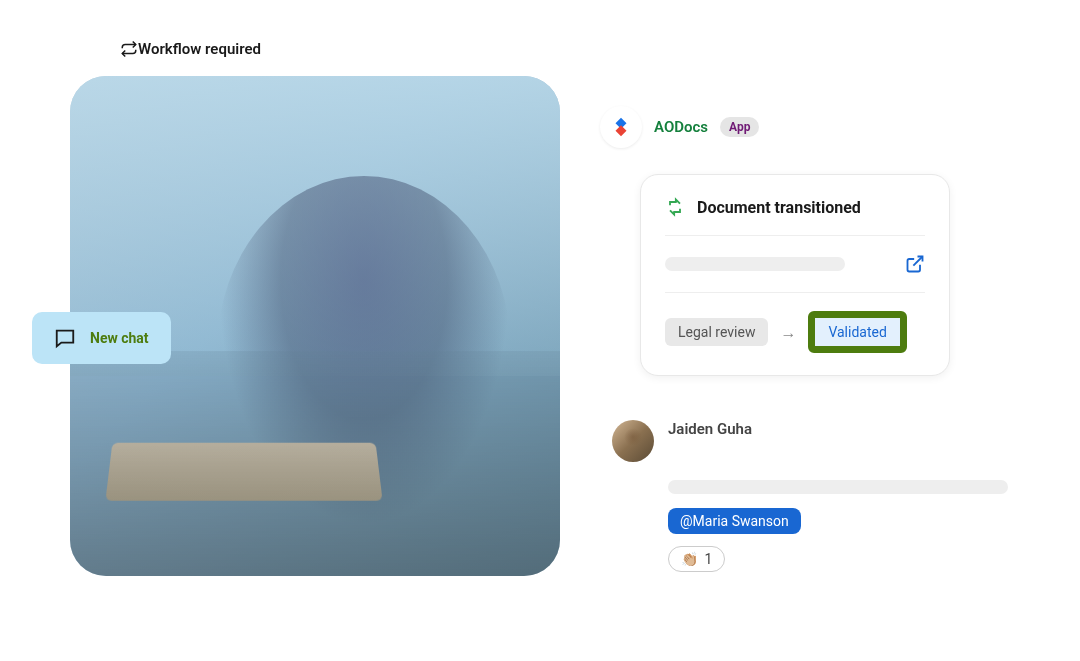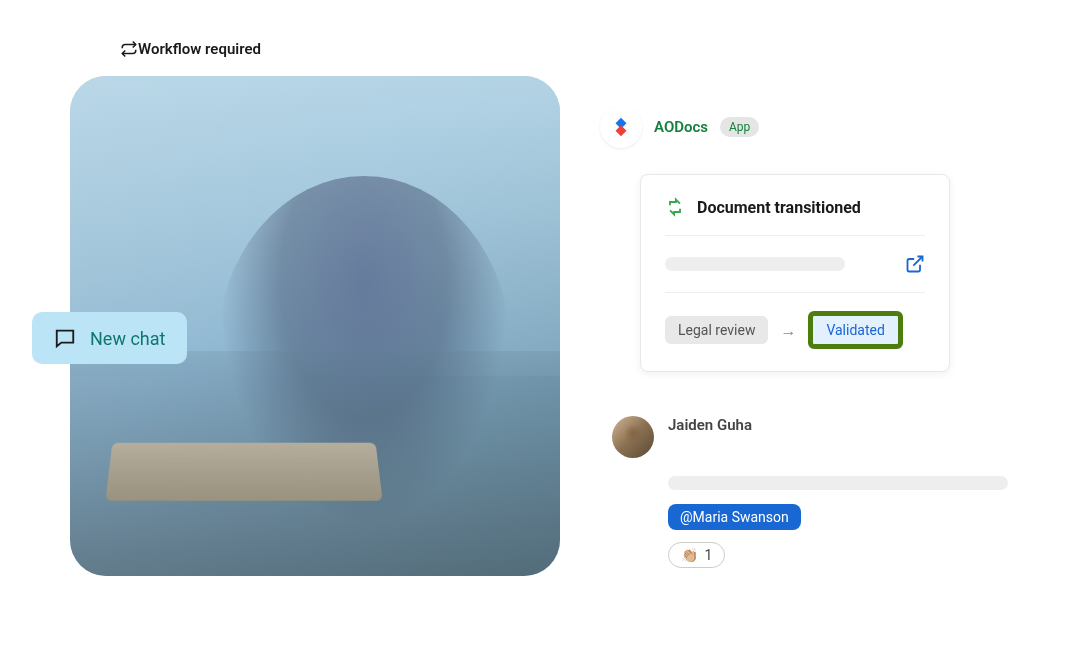"App" .app-badge { color: #15803d -> #701a75; font-weight: 400 -> 700 }
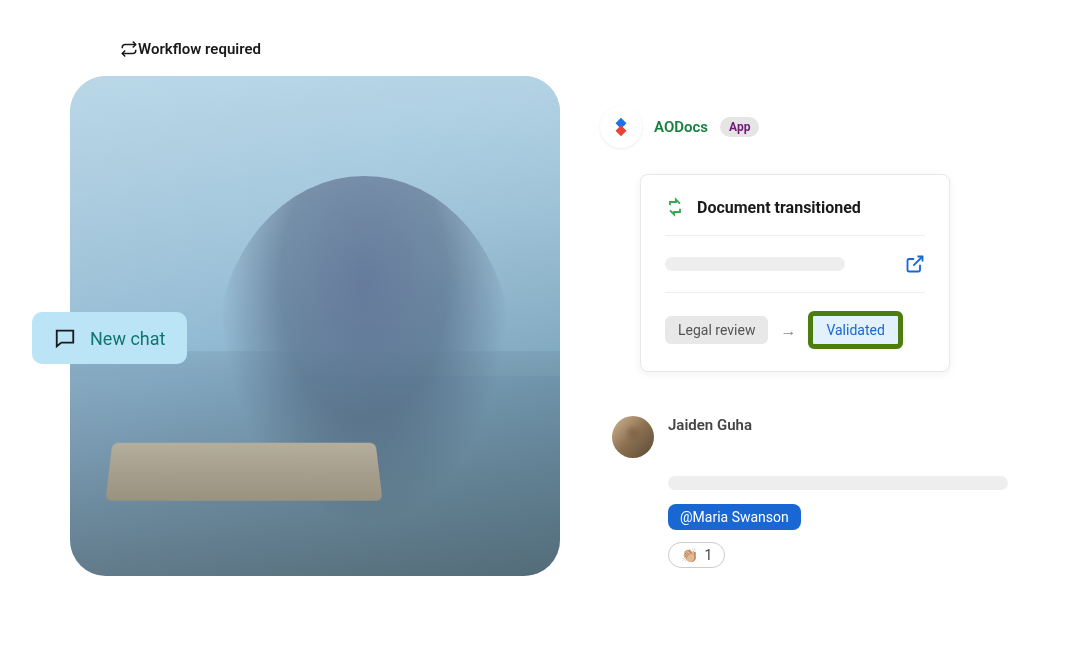"Document transitioned" .transition-card { border-radius: 8px -> 18px }
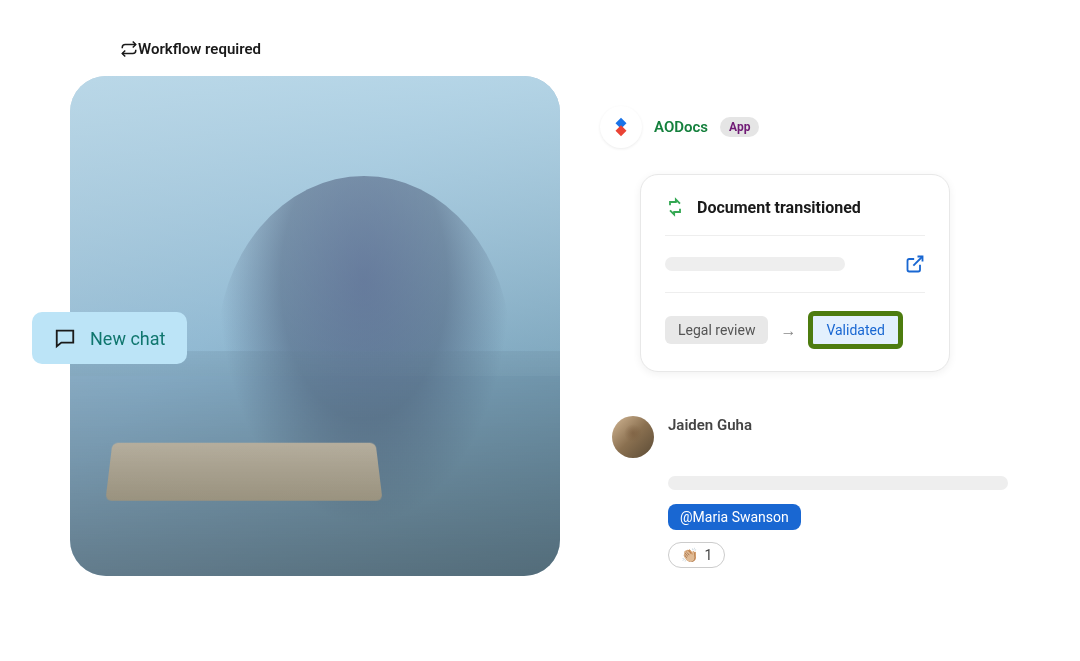"New chat" .new-chat-text { color: #0f766e -> #4d7c0f; font-size: 18px -> 14px; font-weight: 400 -> 700 }
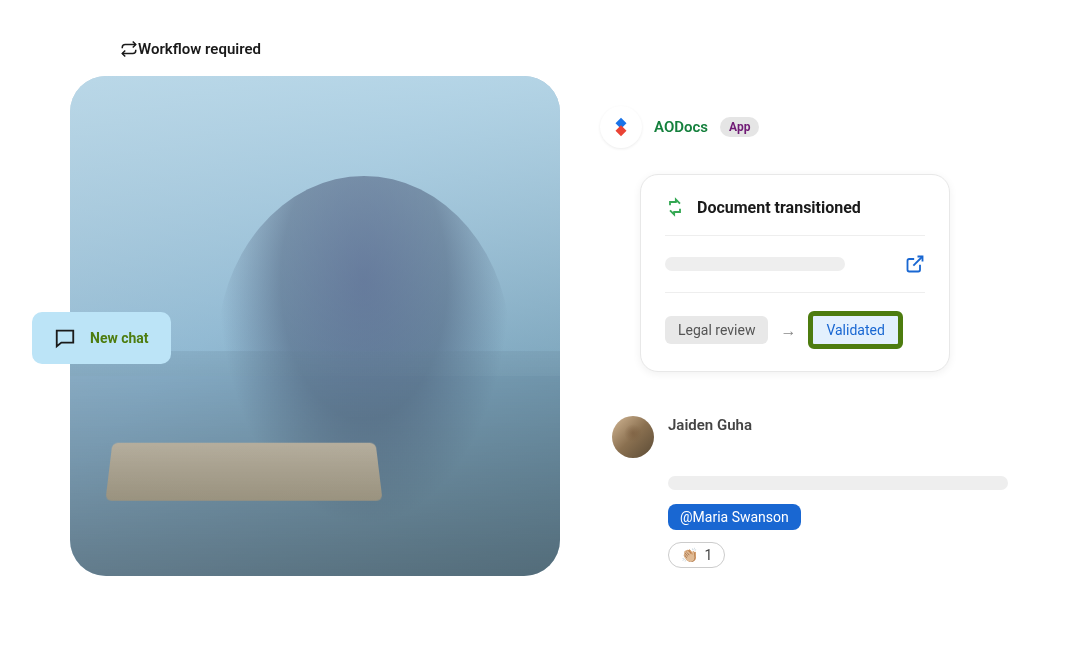"Validated" .status-to { border: 5px solid #4d7c0f -> 7px solid #4d7c0f }
